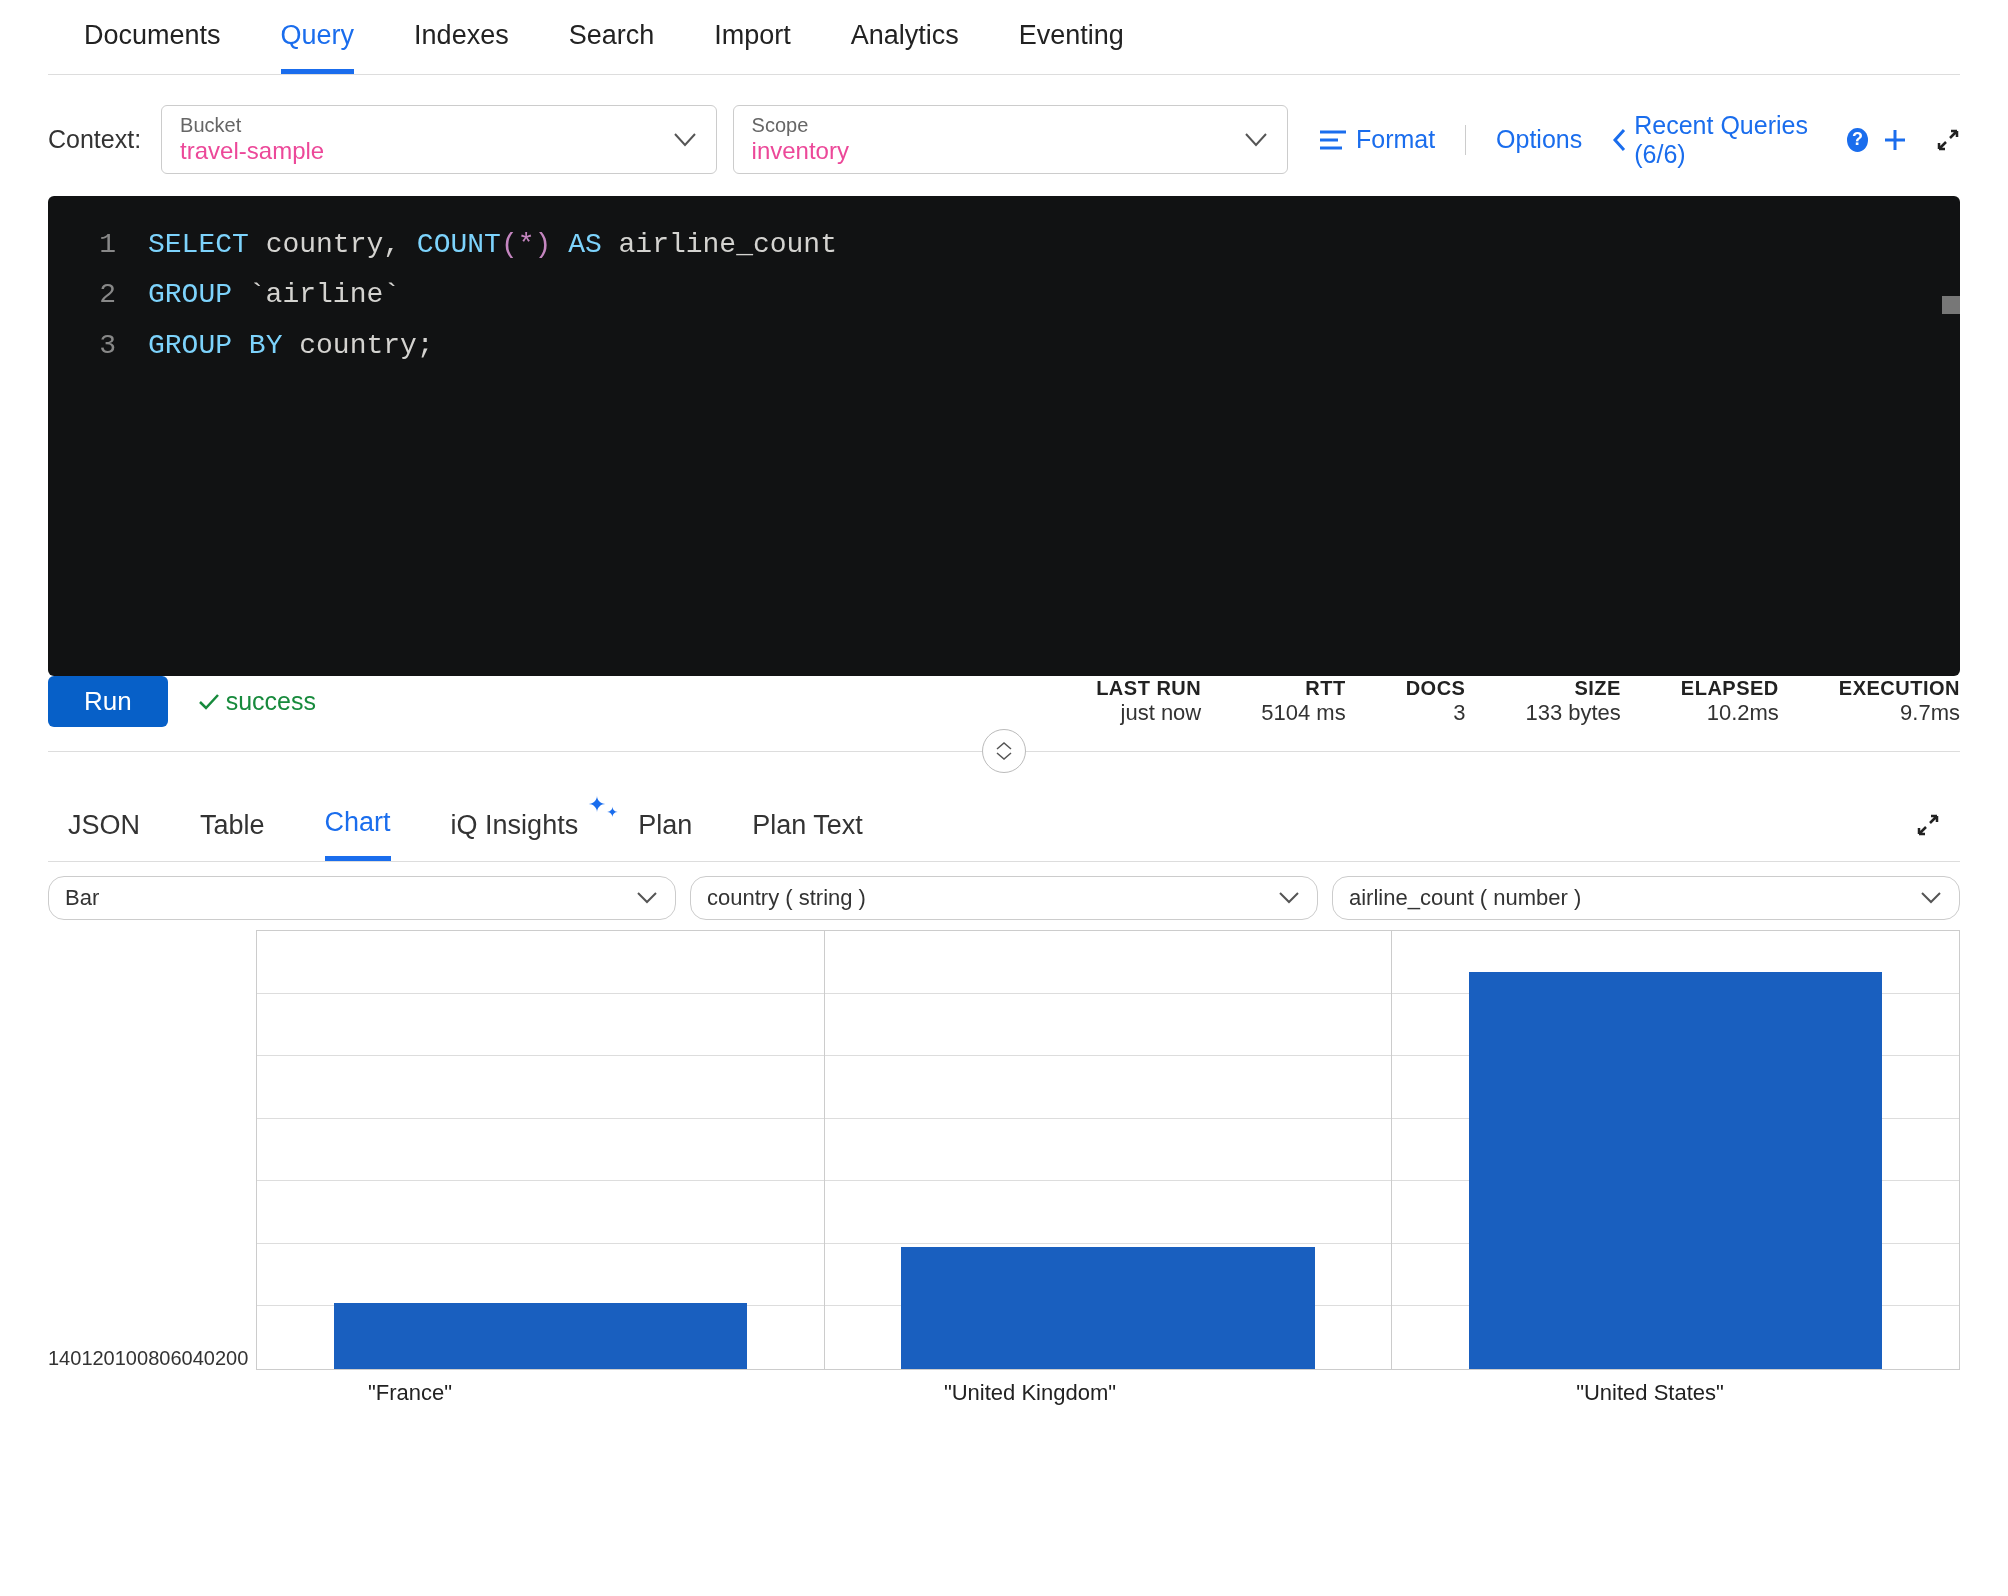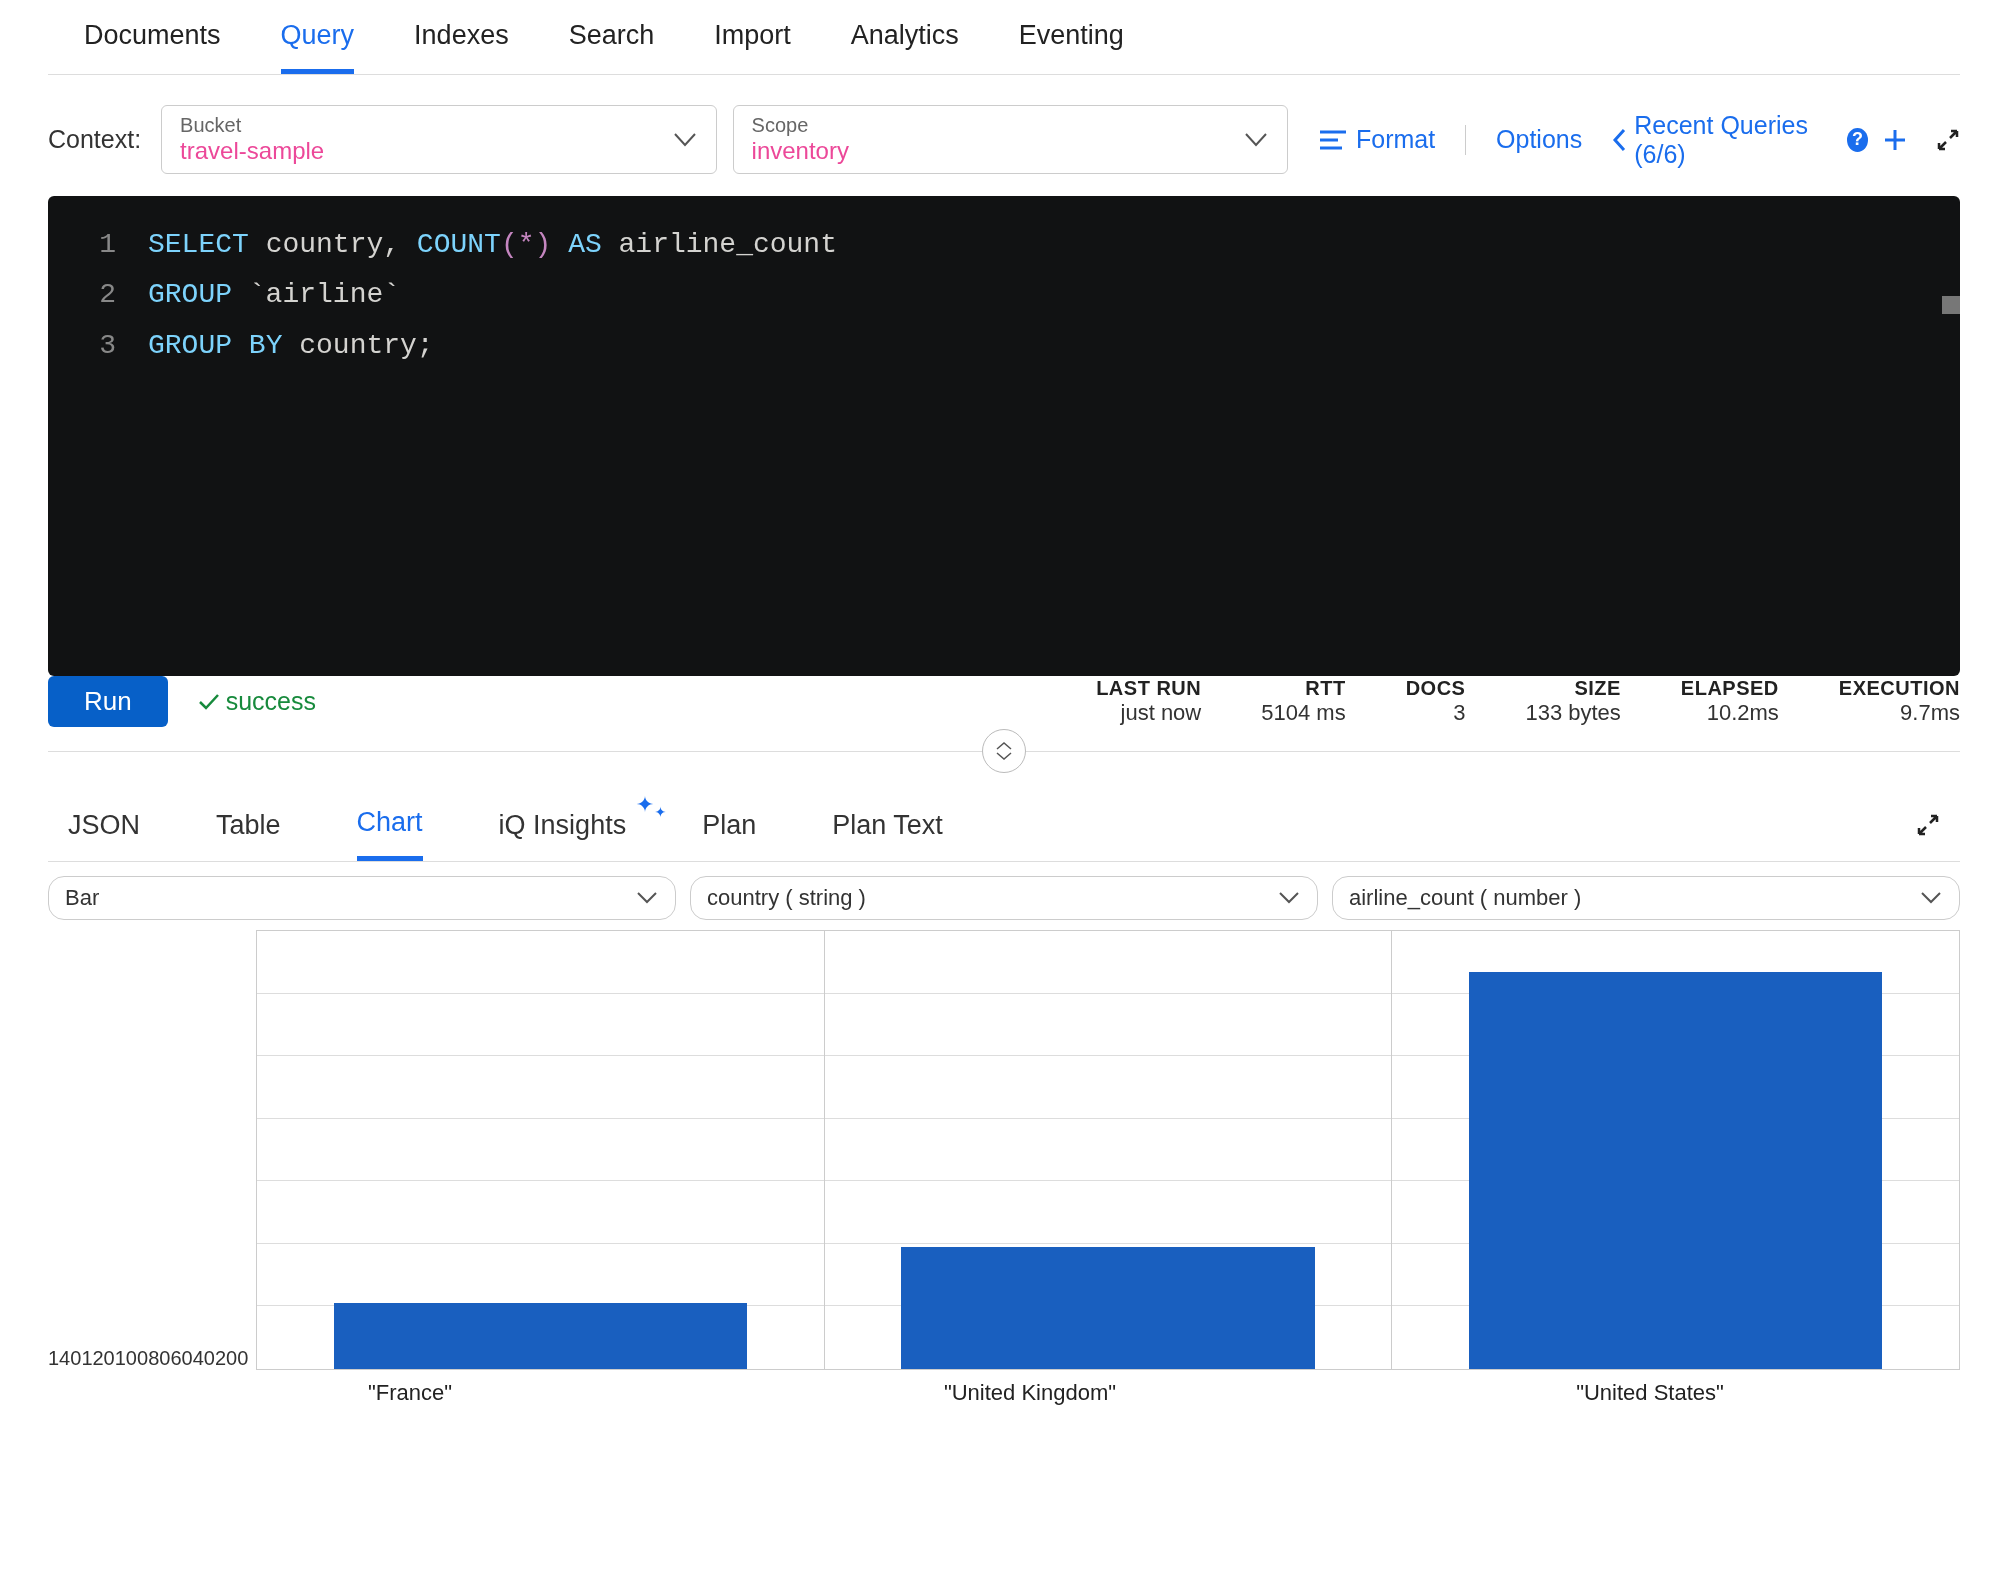"JSON" .result-tabs { gap: 76px -> 60px }
